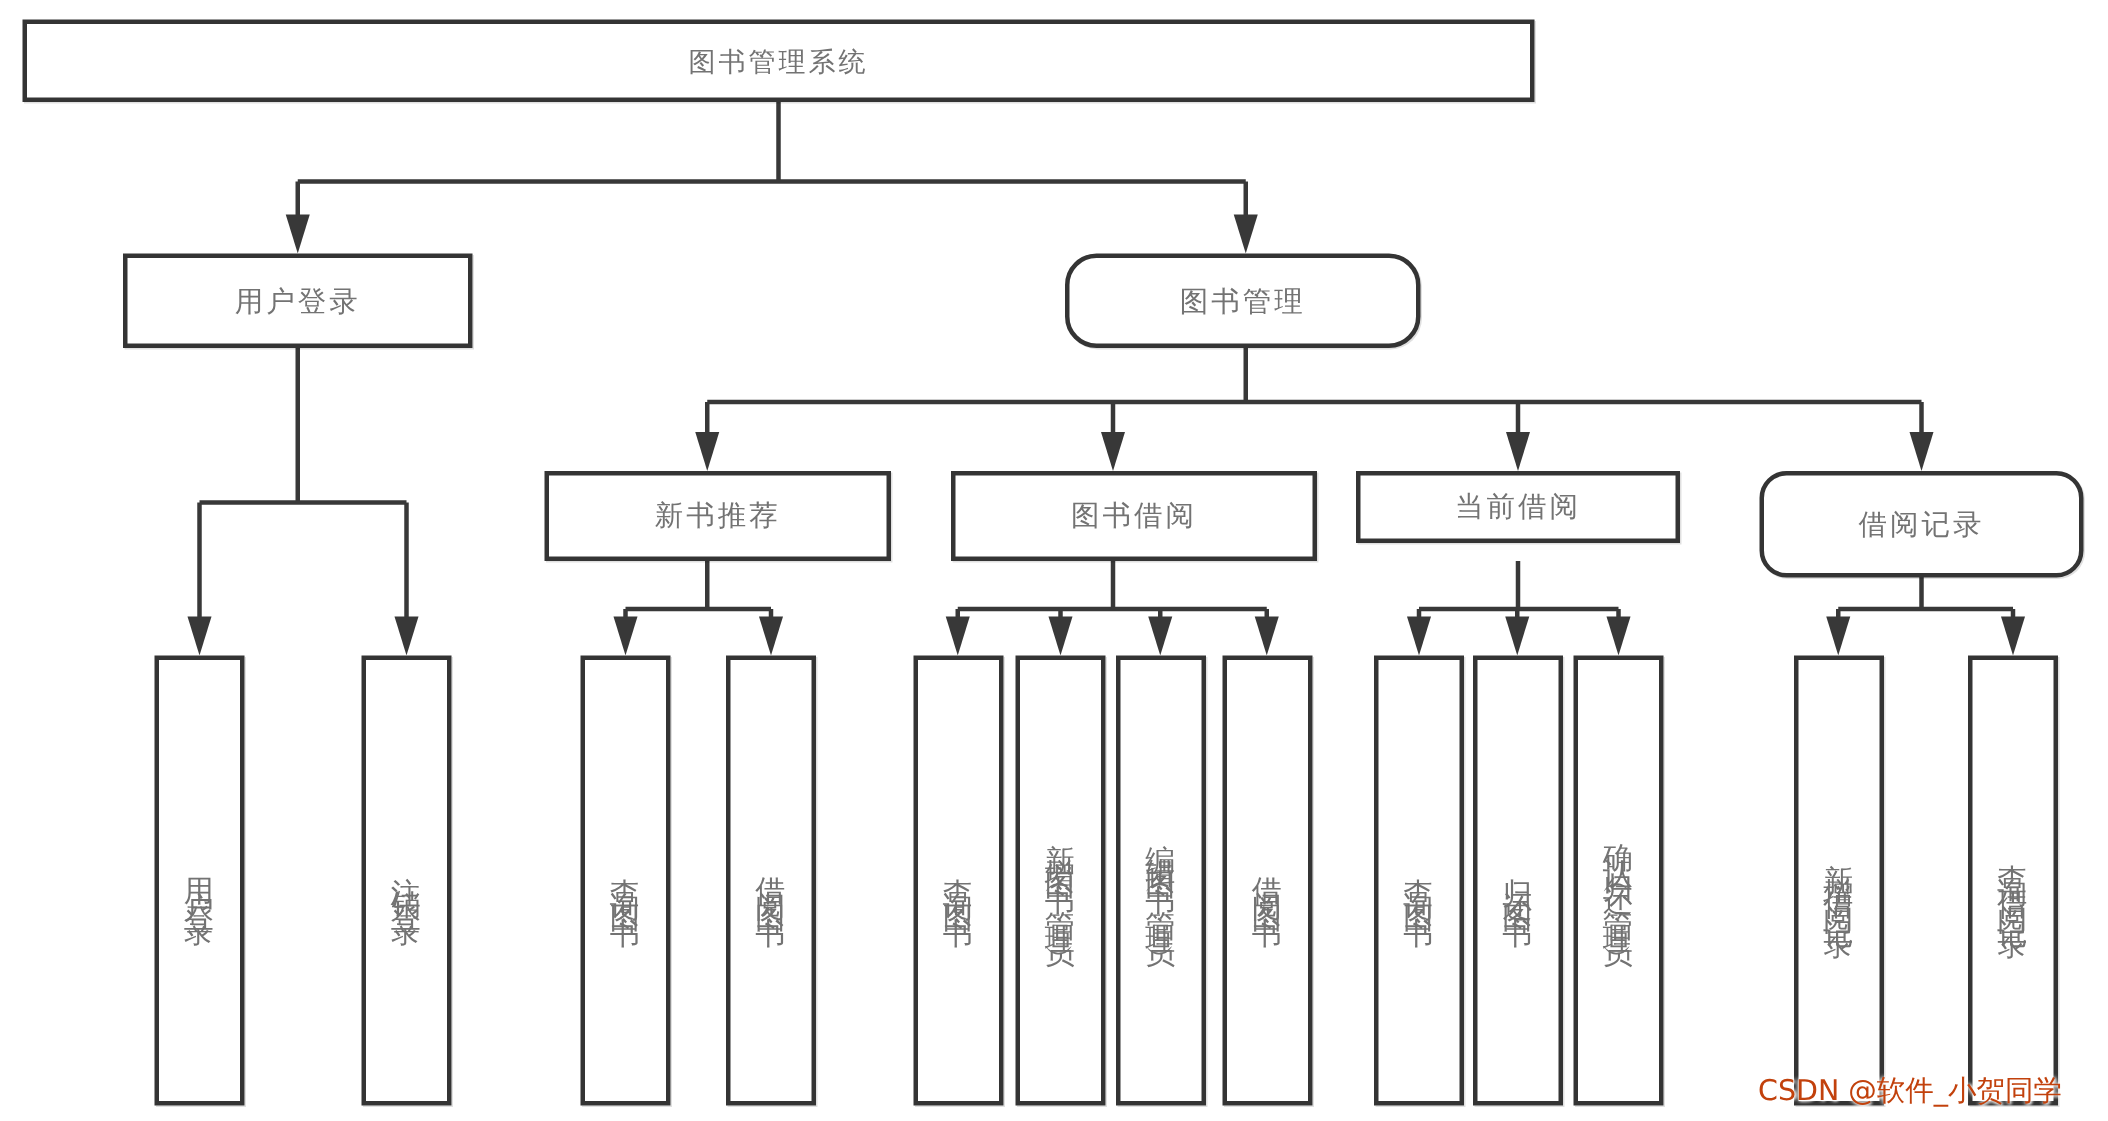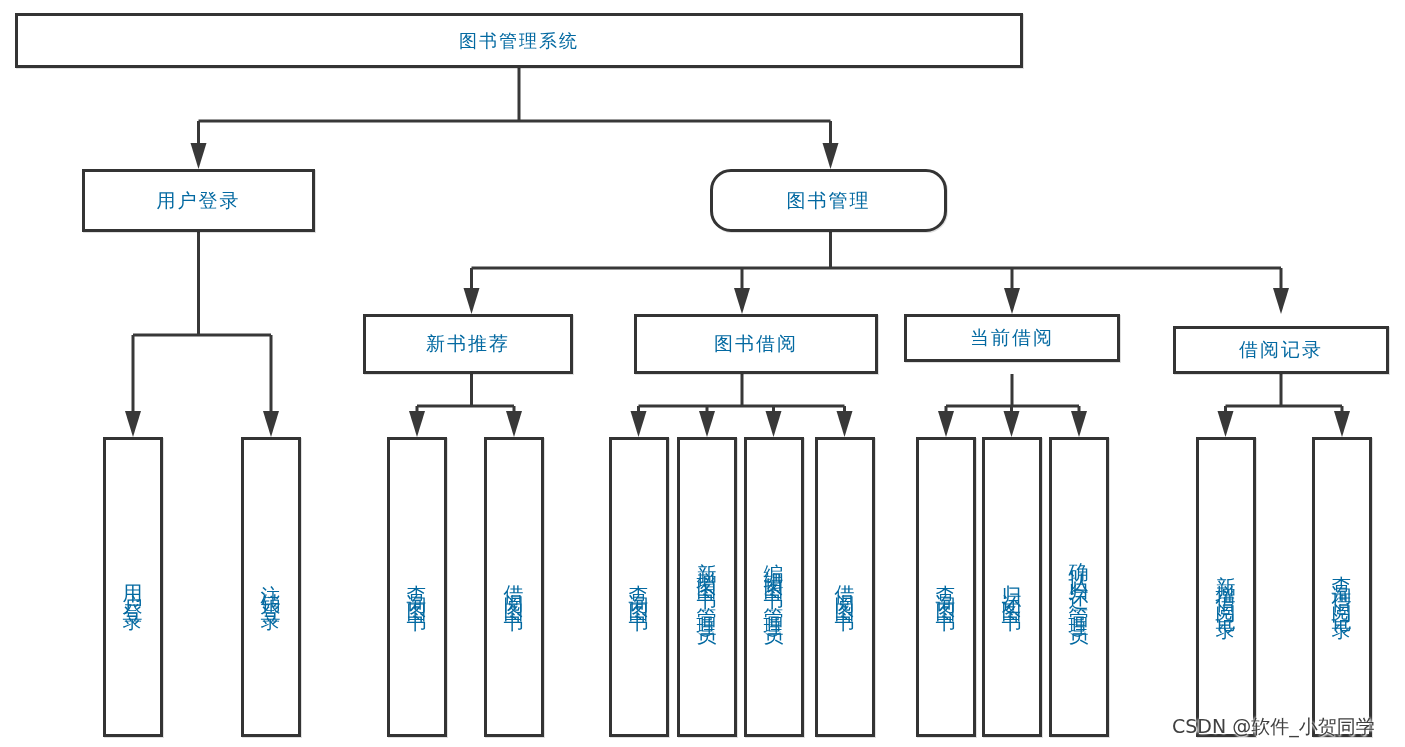"图书管理系统" .node { color: #0369a1 -> #737373 }
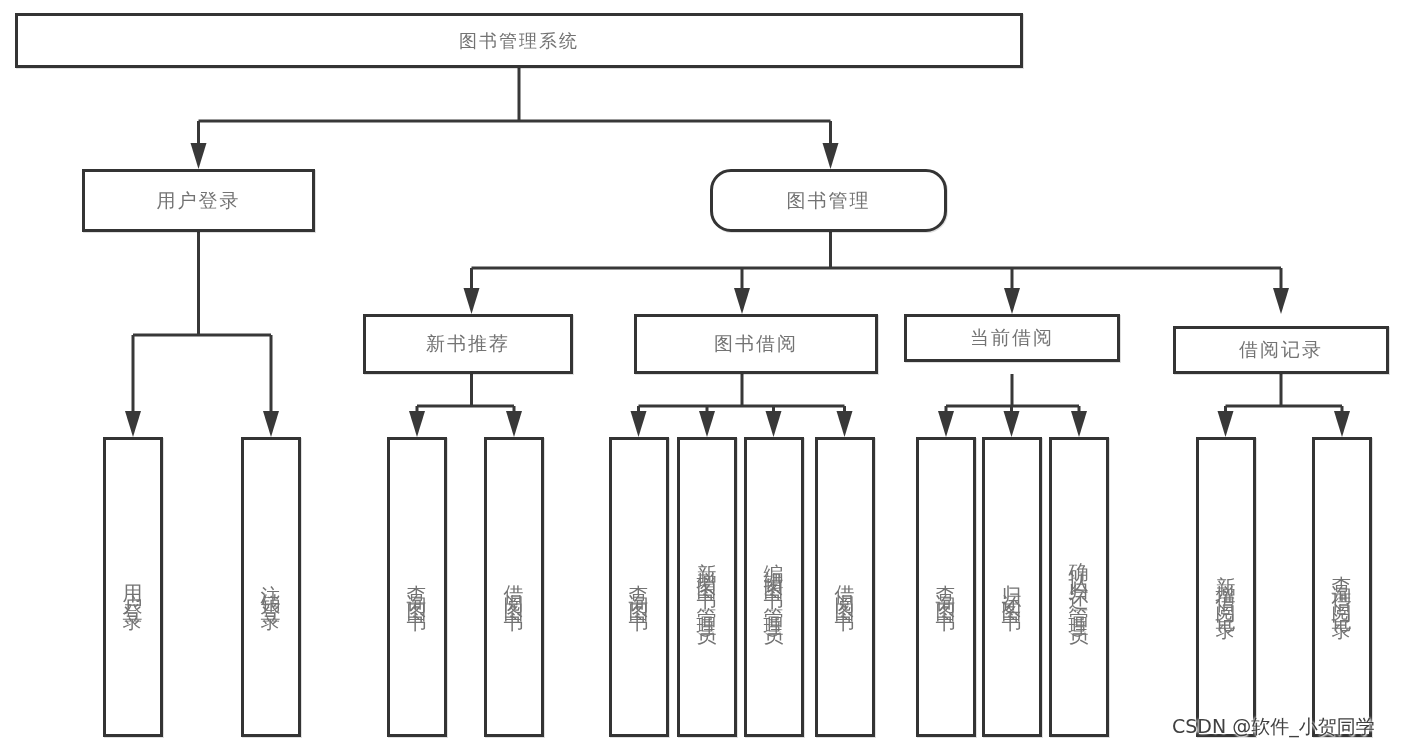"新书推荐" .n-newbook { width: 210px -> 231px }
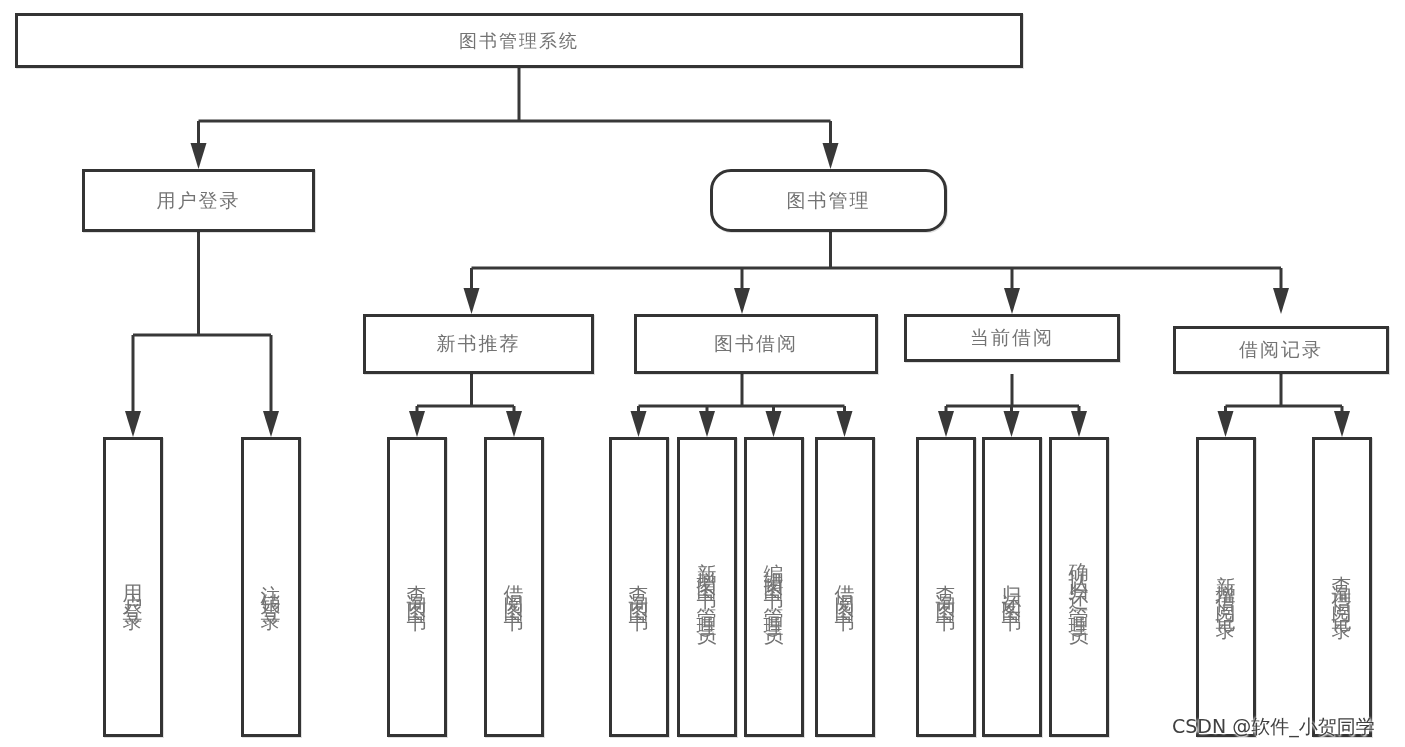"借阅记录" .n-records { border-radius: none -> 18px; height: 48px -> 71px; top: 326px -> 314px }
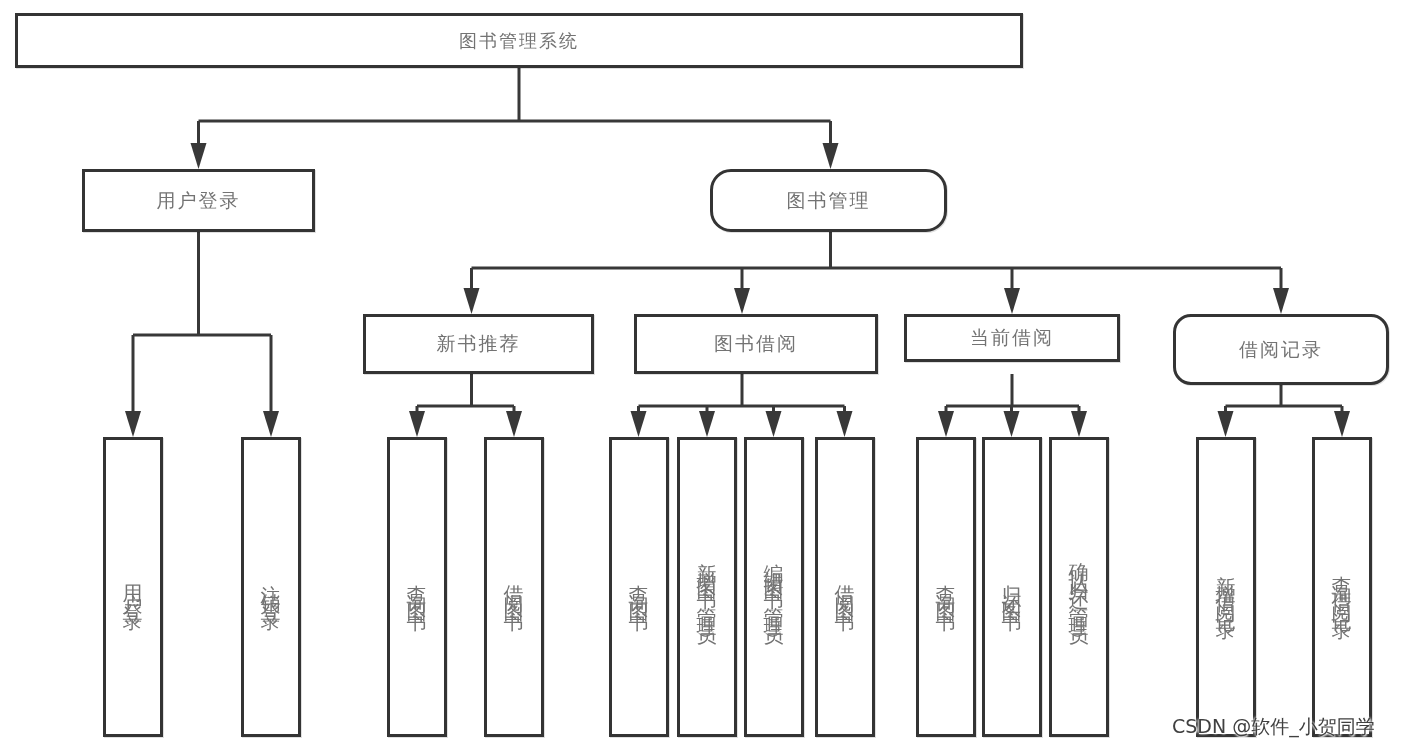"CSDN @软件_小贺同学" .watermark { color: #404040 -> #c2410c }
